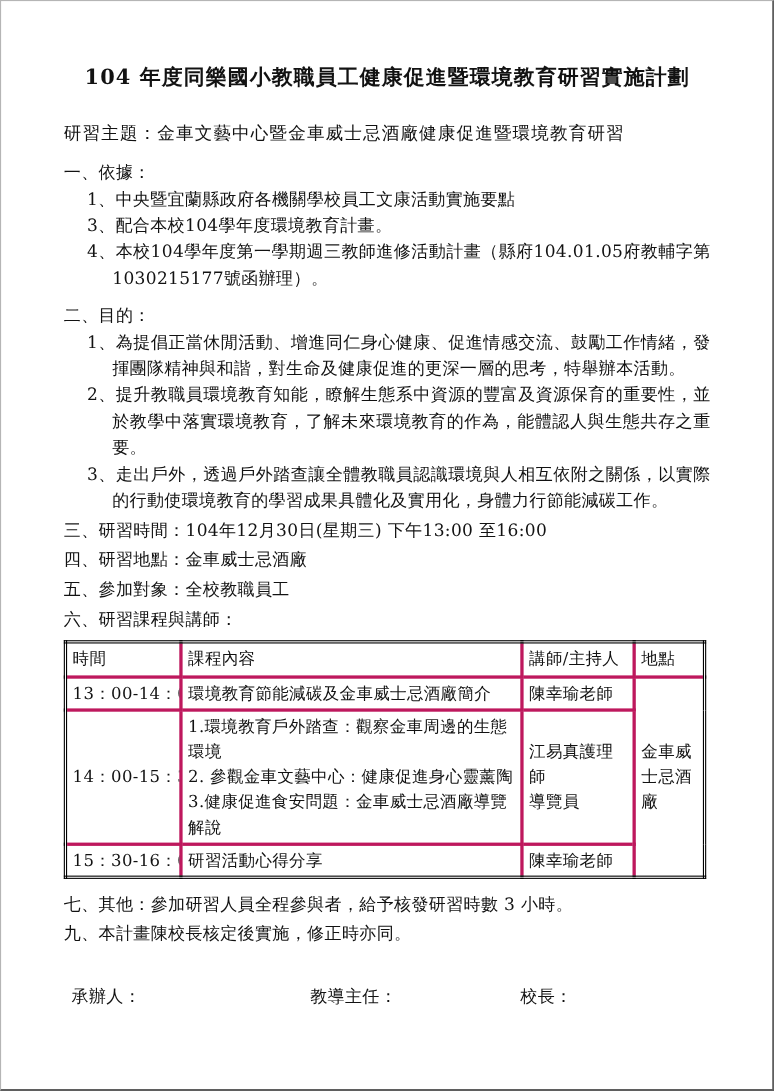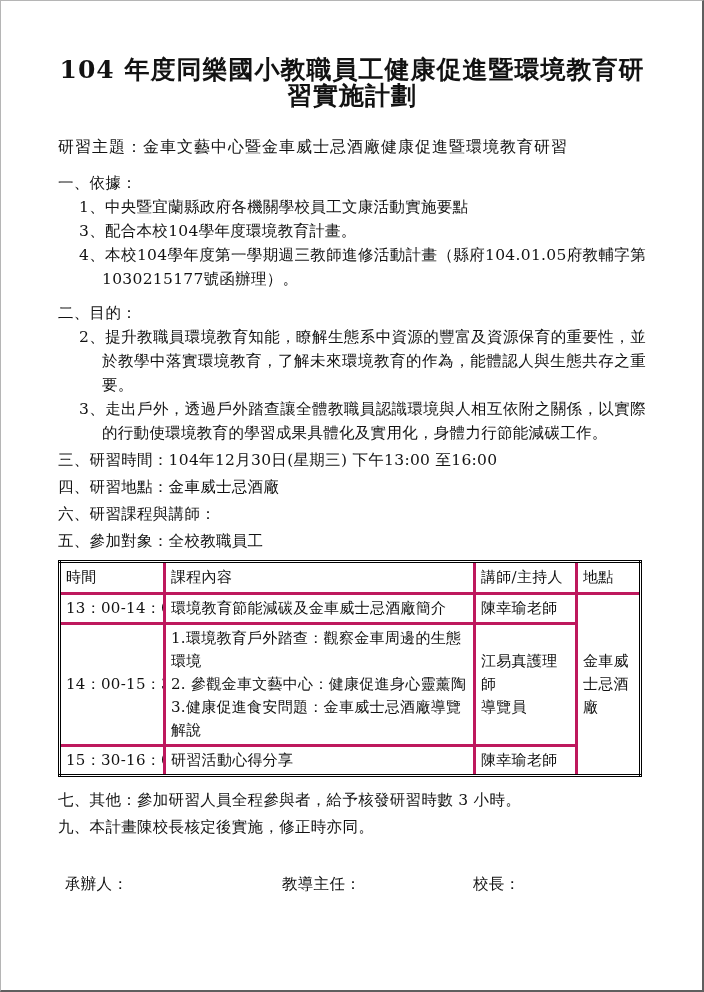"104 年度同樂國小教職員工健康促進暨環境教育研習實施計劃" .doc-title { font-size: 25px -> 19px }
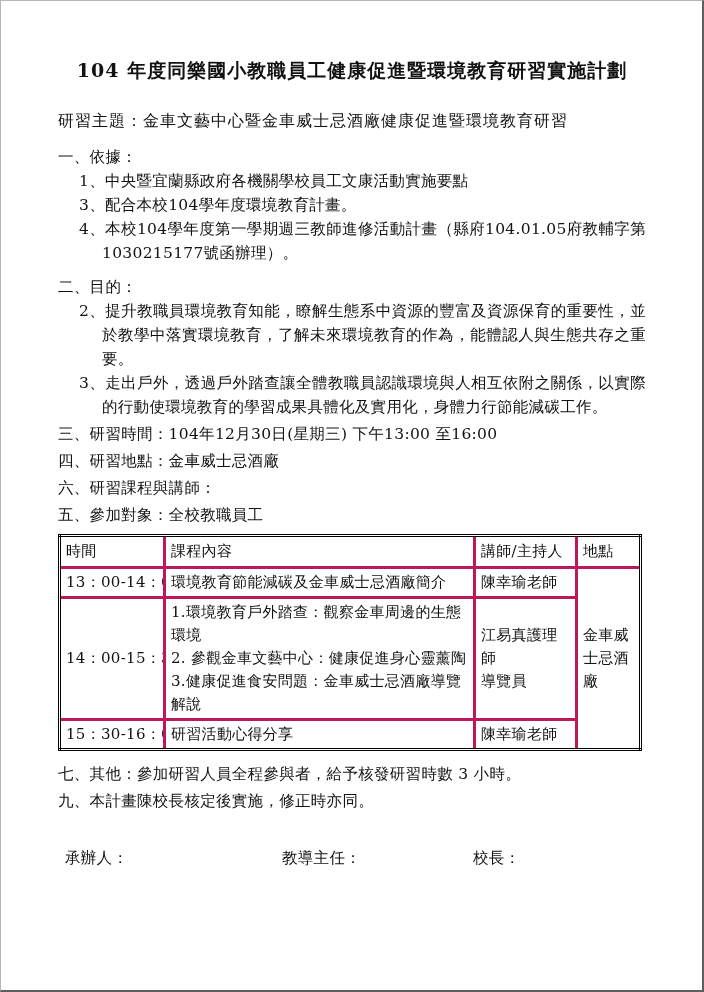"1、為提倡正當休閒活動、增進同仁身心健康、促進情感交流、鼓勵工作情緒，發揮團隊精" div.num-item { html: none -> <div>1、為提倡正當休閒活動、增進同仁身心健康、促進情感交流、鼓勵工作情緒，發揮團隊精神與和諧，對生命及健康促進的更深一層的思考，特舉辦本活動。</div> }
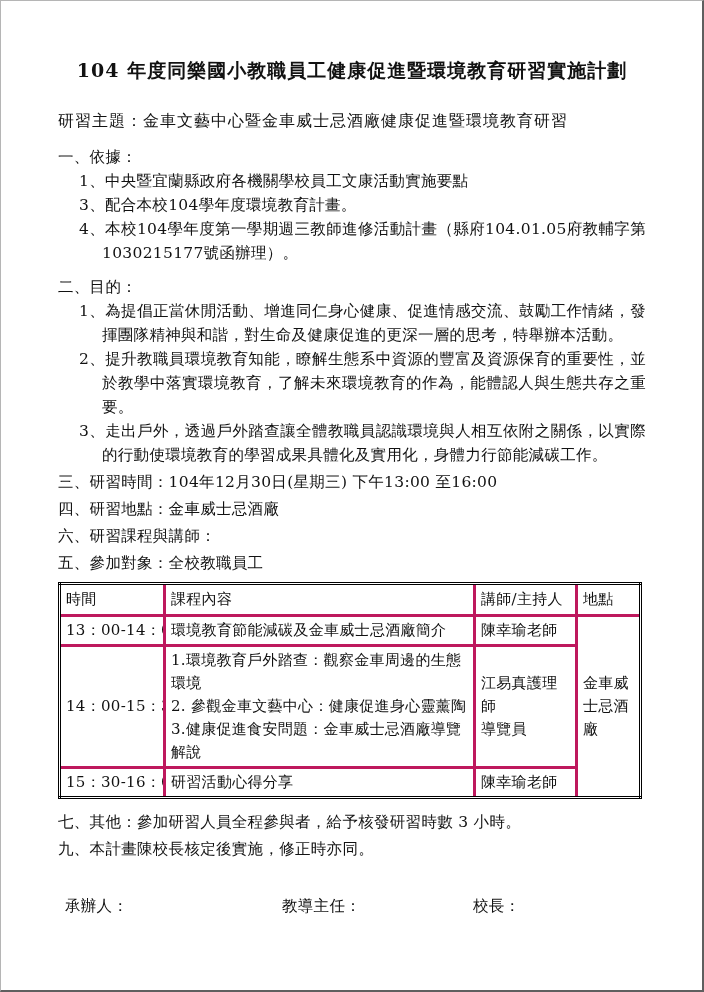"六、研習課程與講師：" div.sec-heading { order: before "五、參加對象：全校教職員工" -> after "五、參加對象：全校教職員工" }
